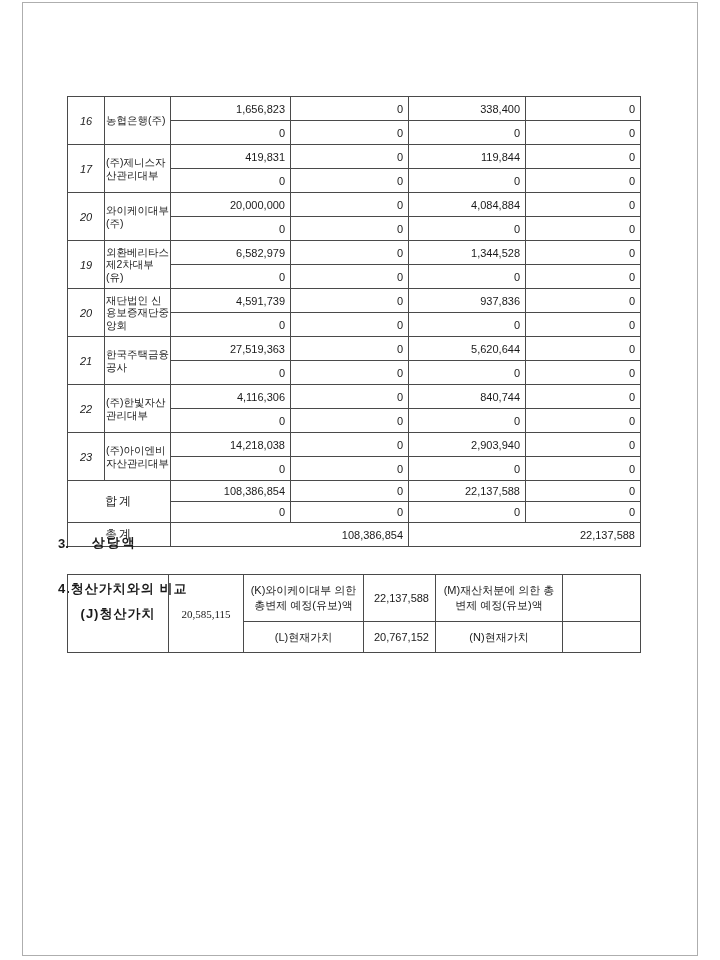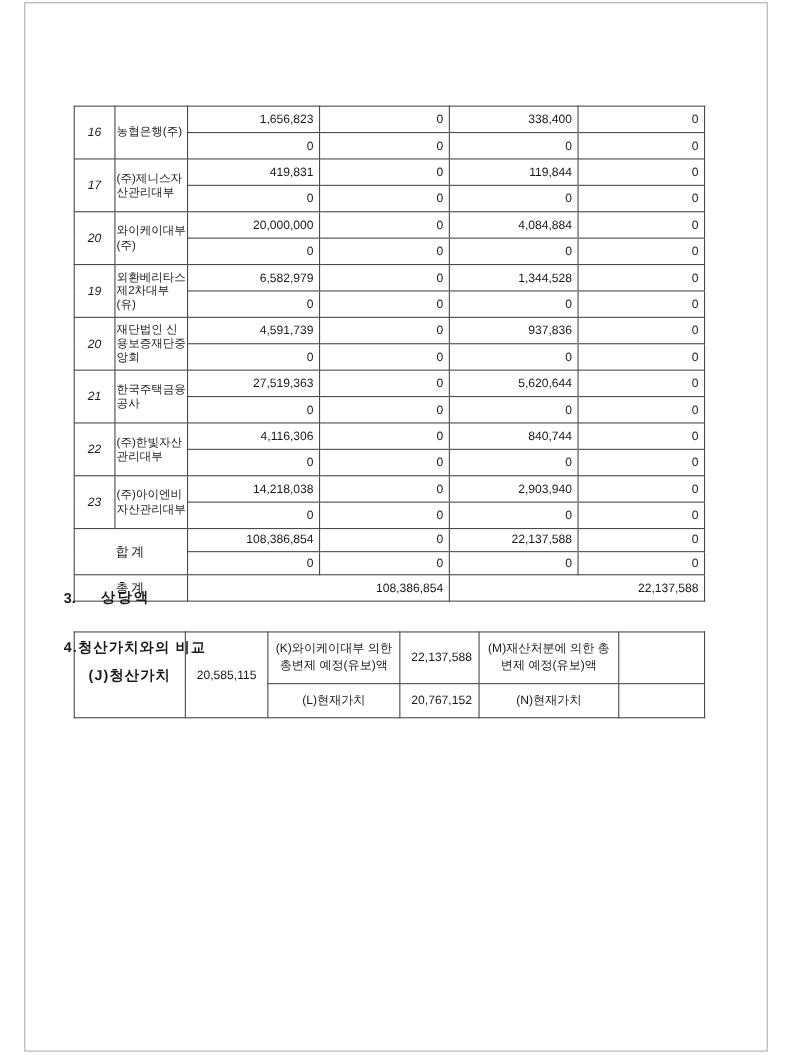"20,585,115" #cmp-table td.jv { font-family: none -> Liberation Serif, serif }
